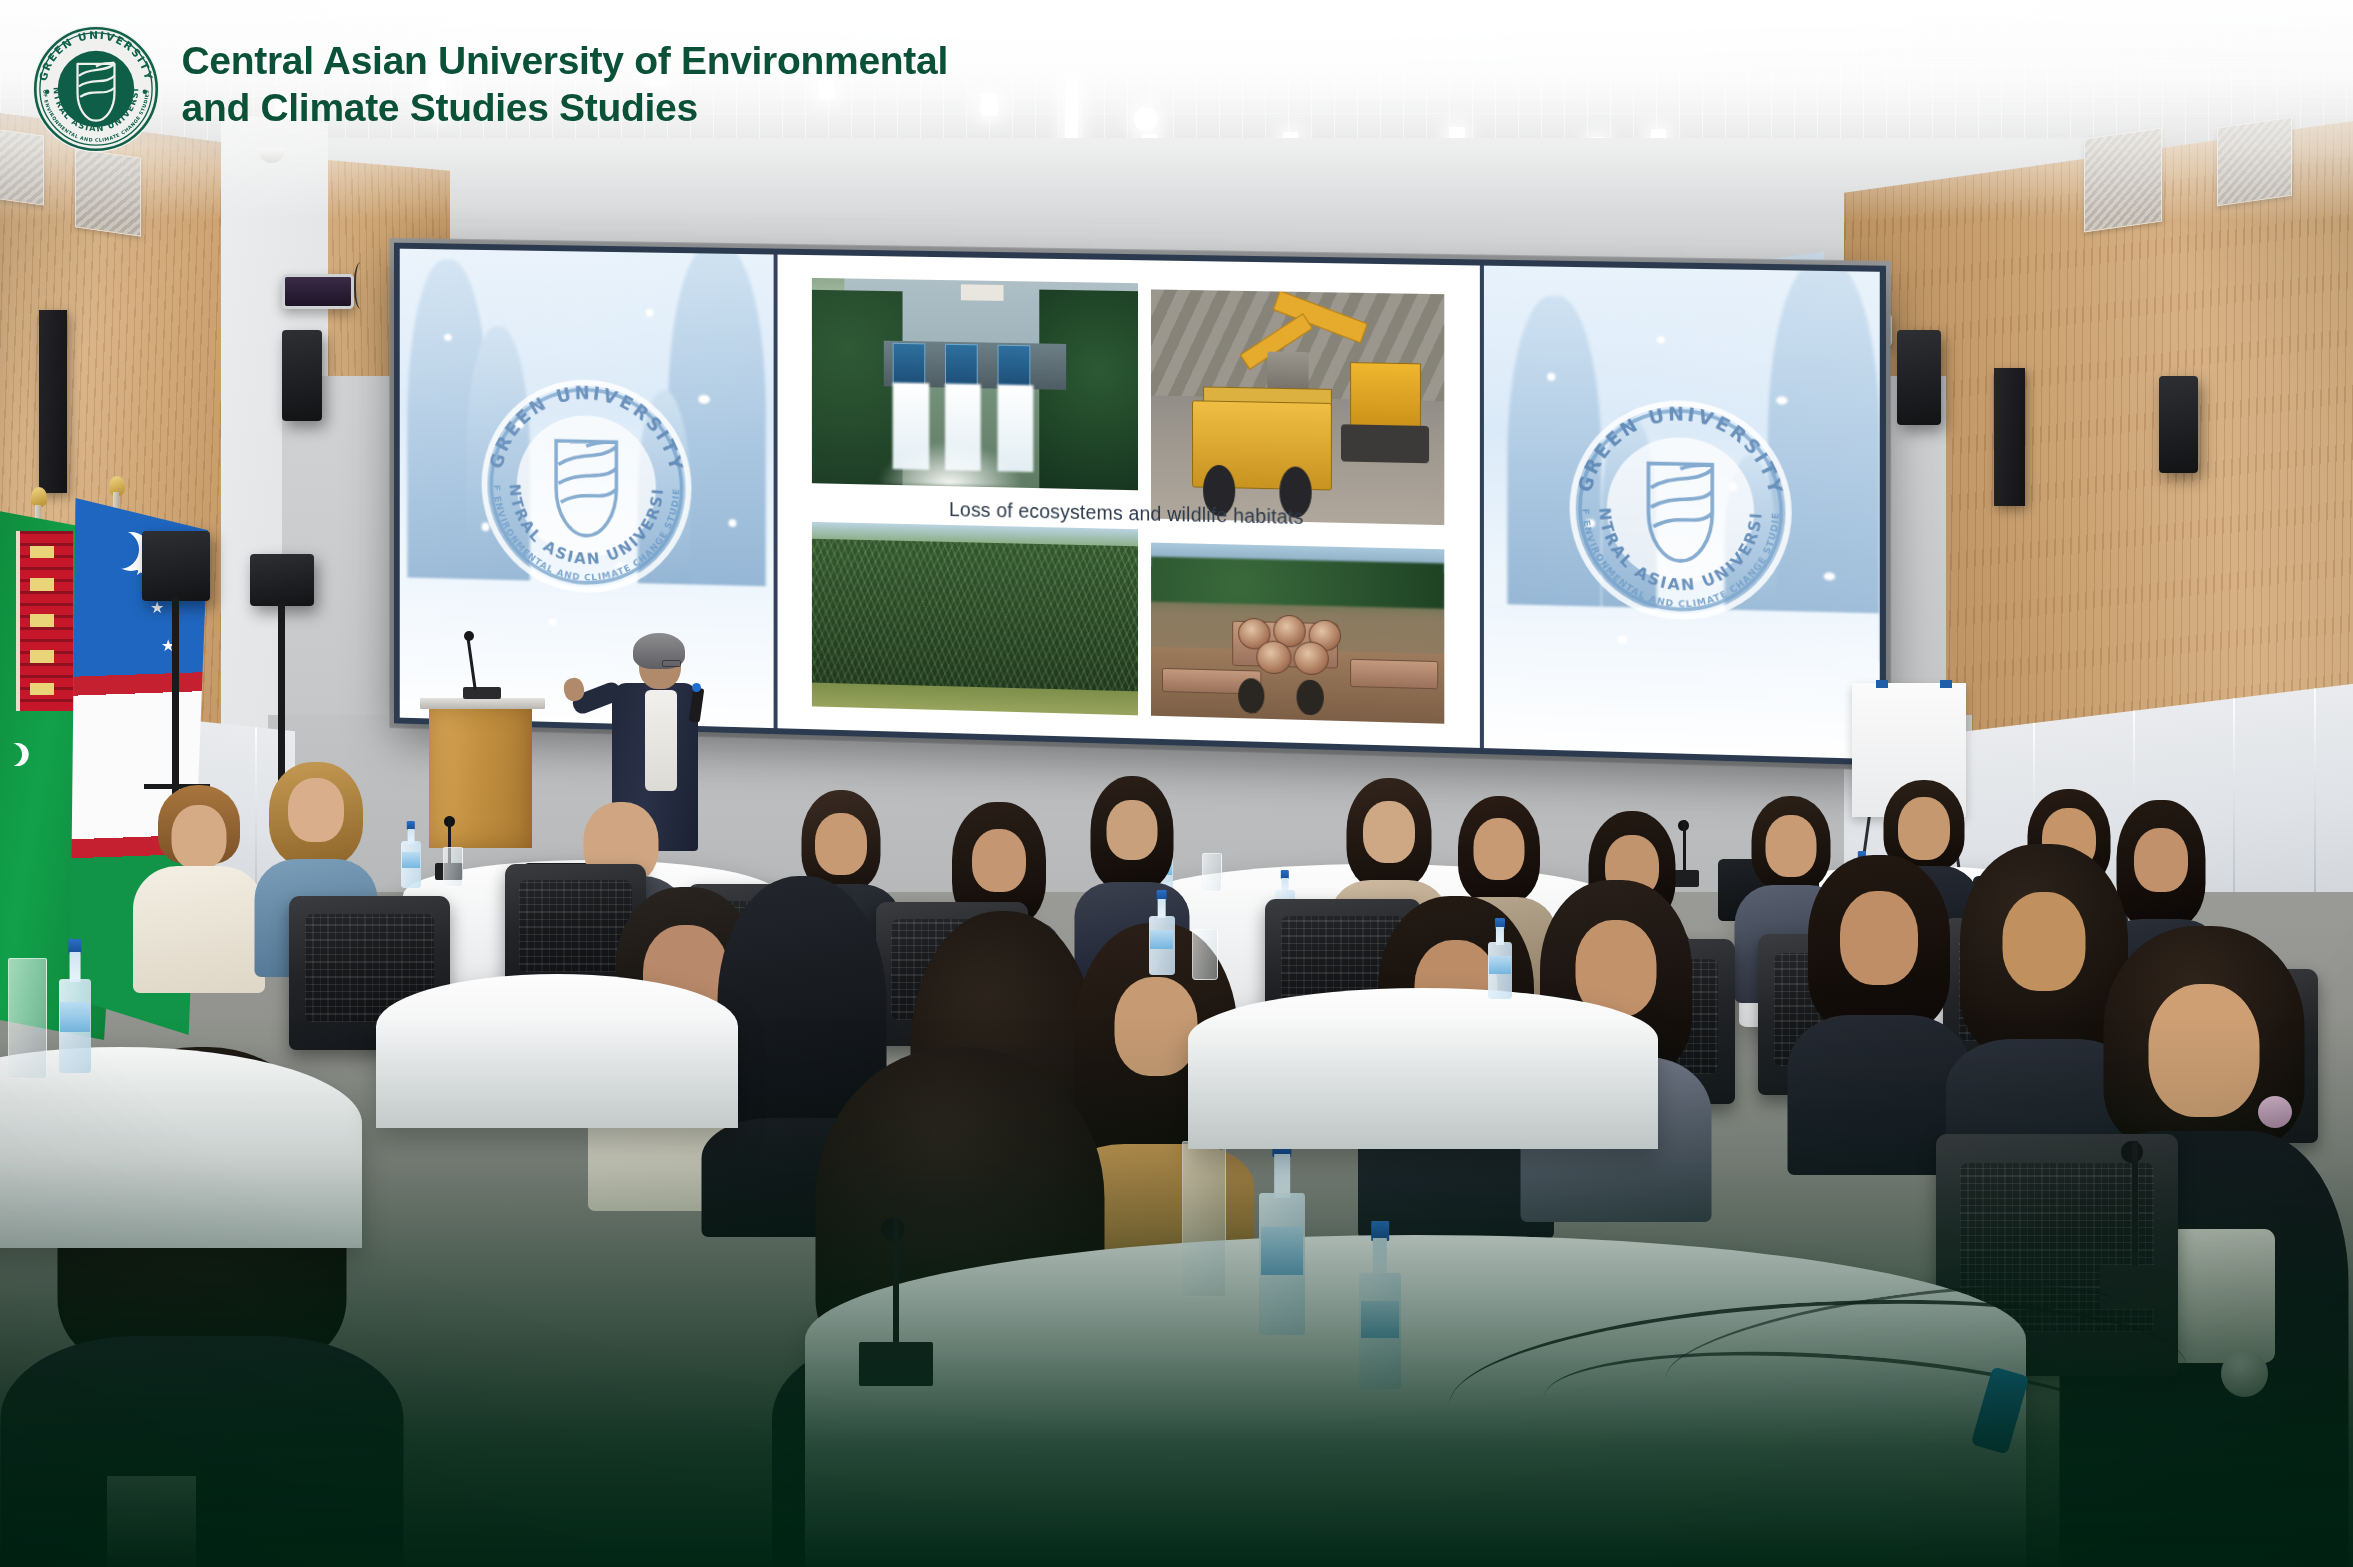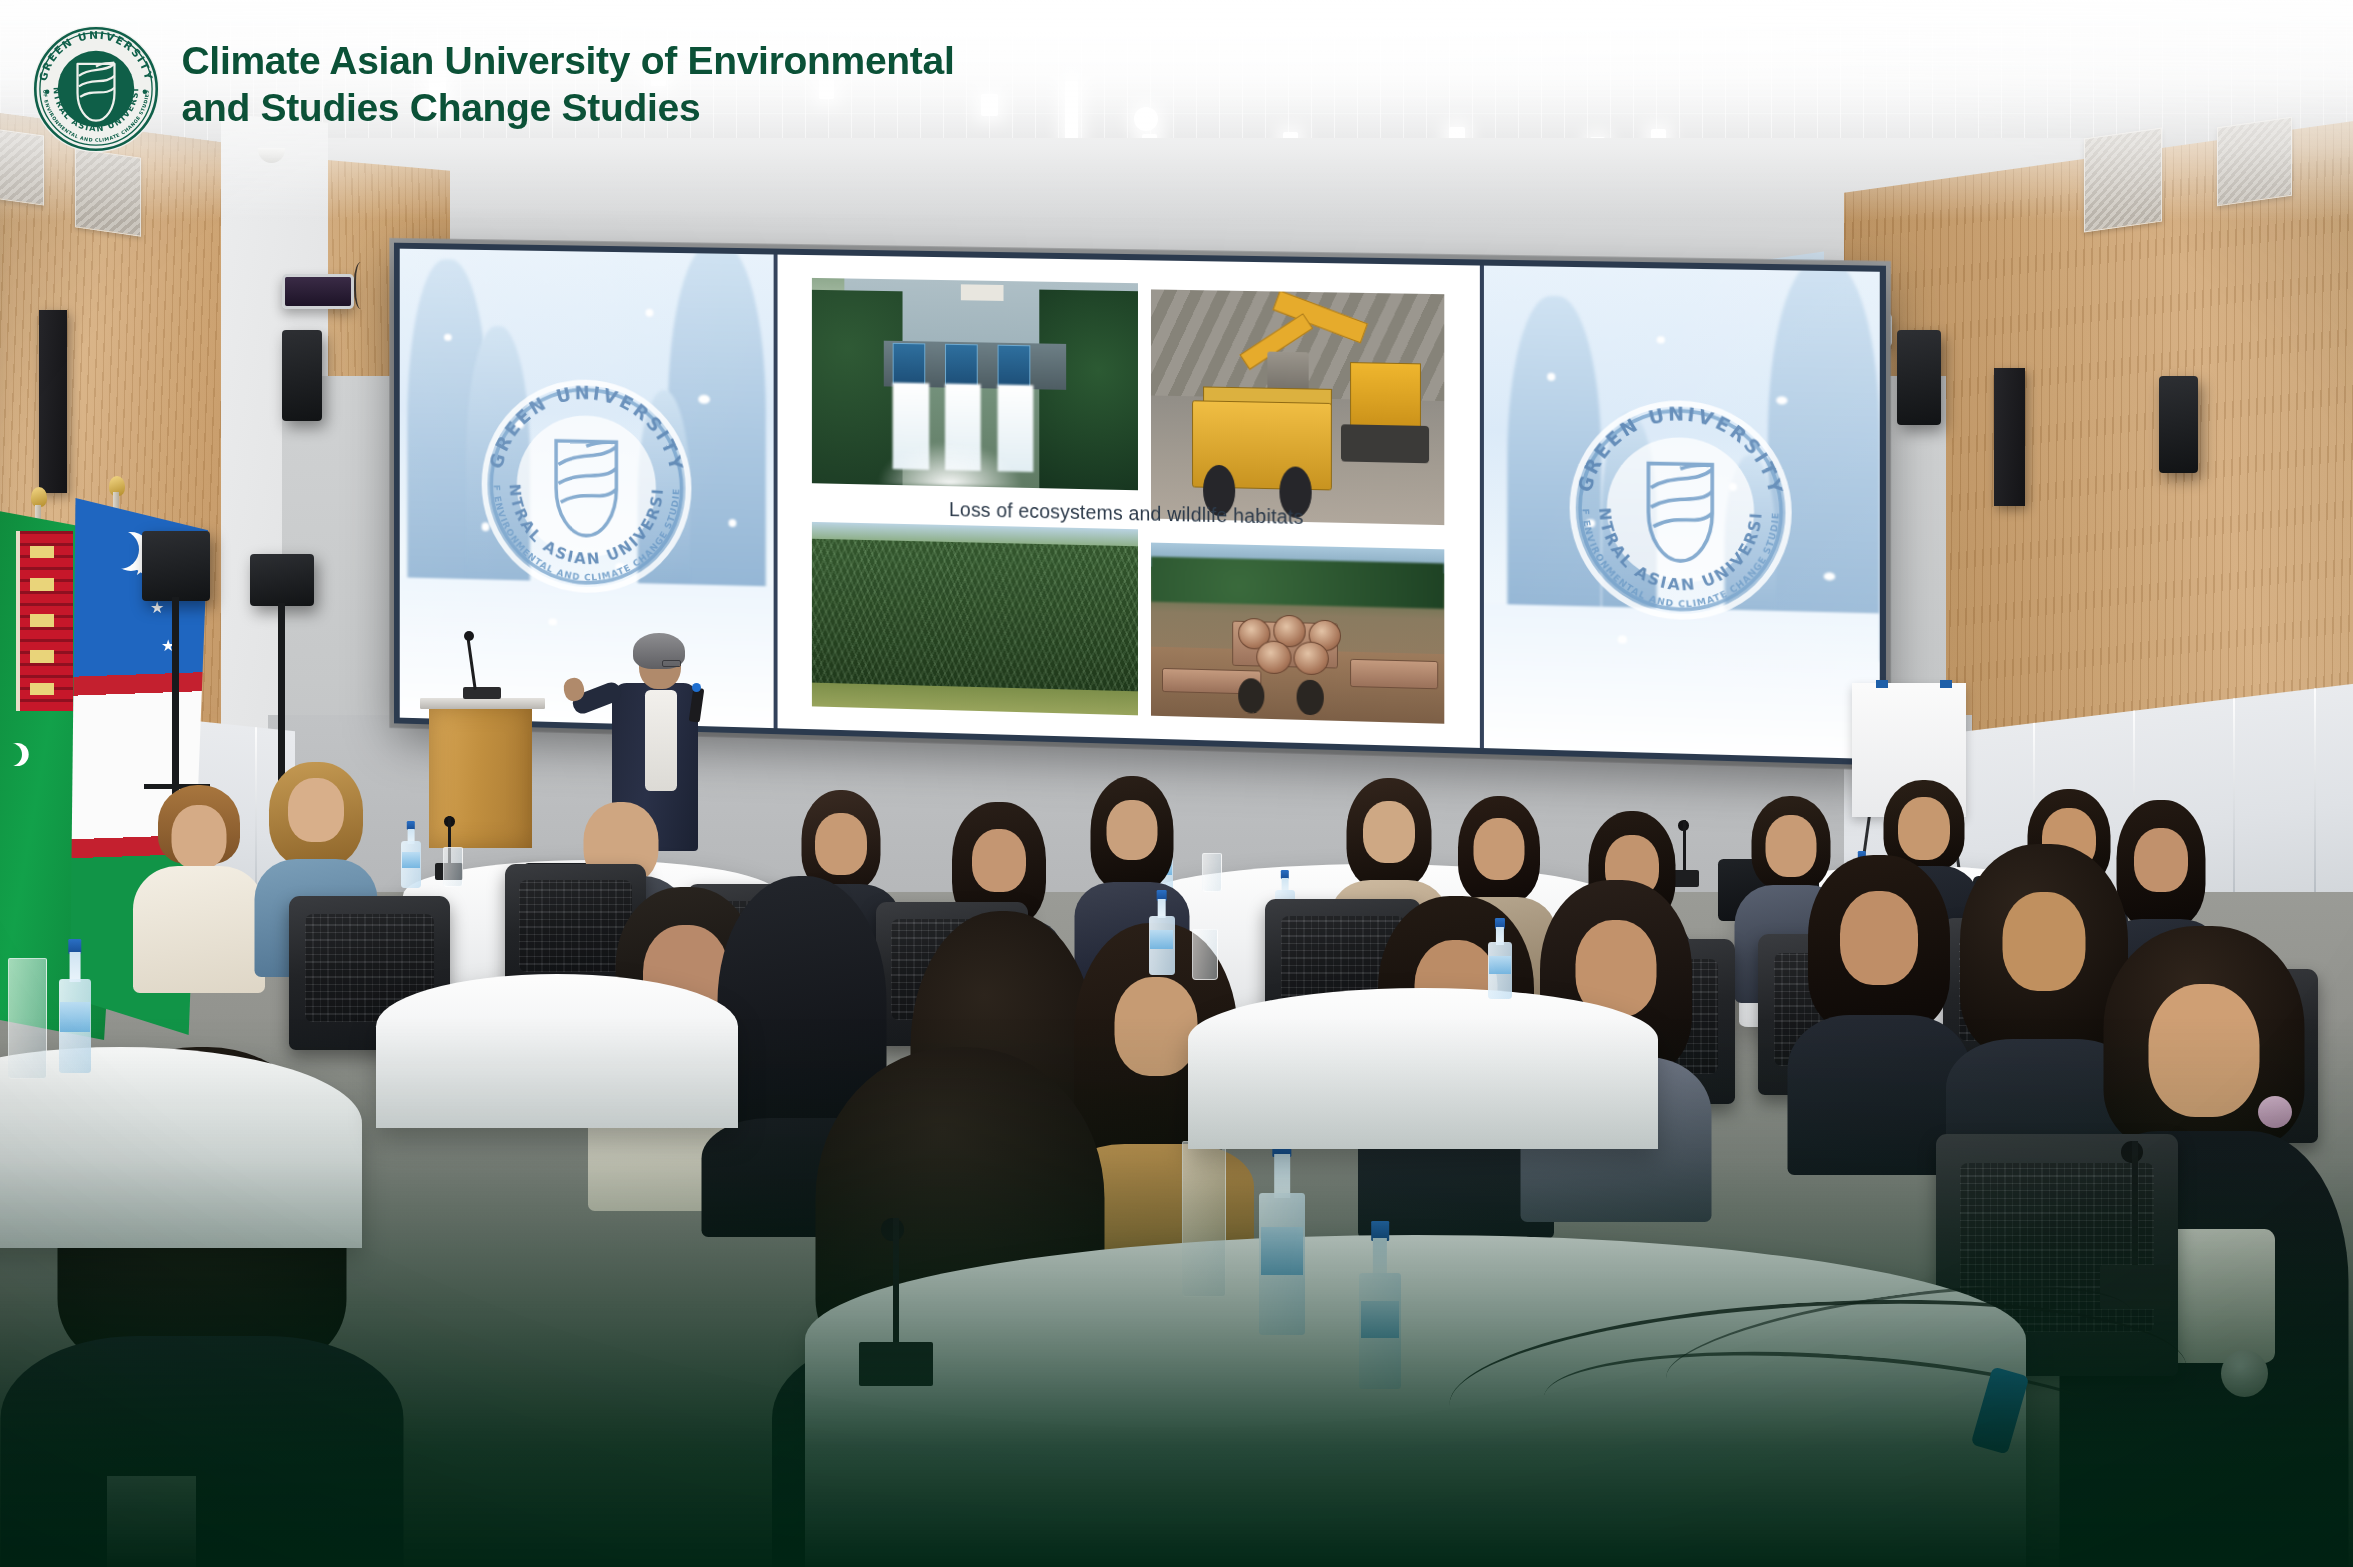"Climate Asian University of" div { text: Climate -> Central }
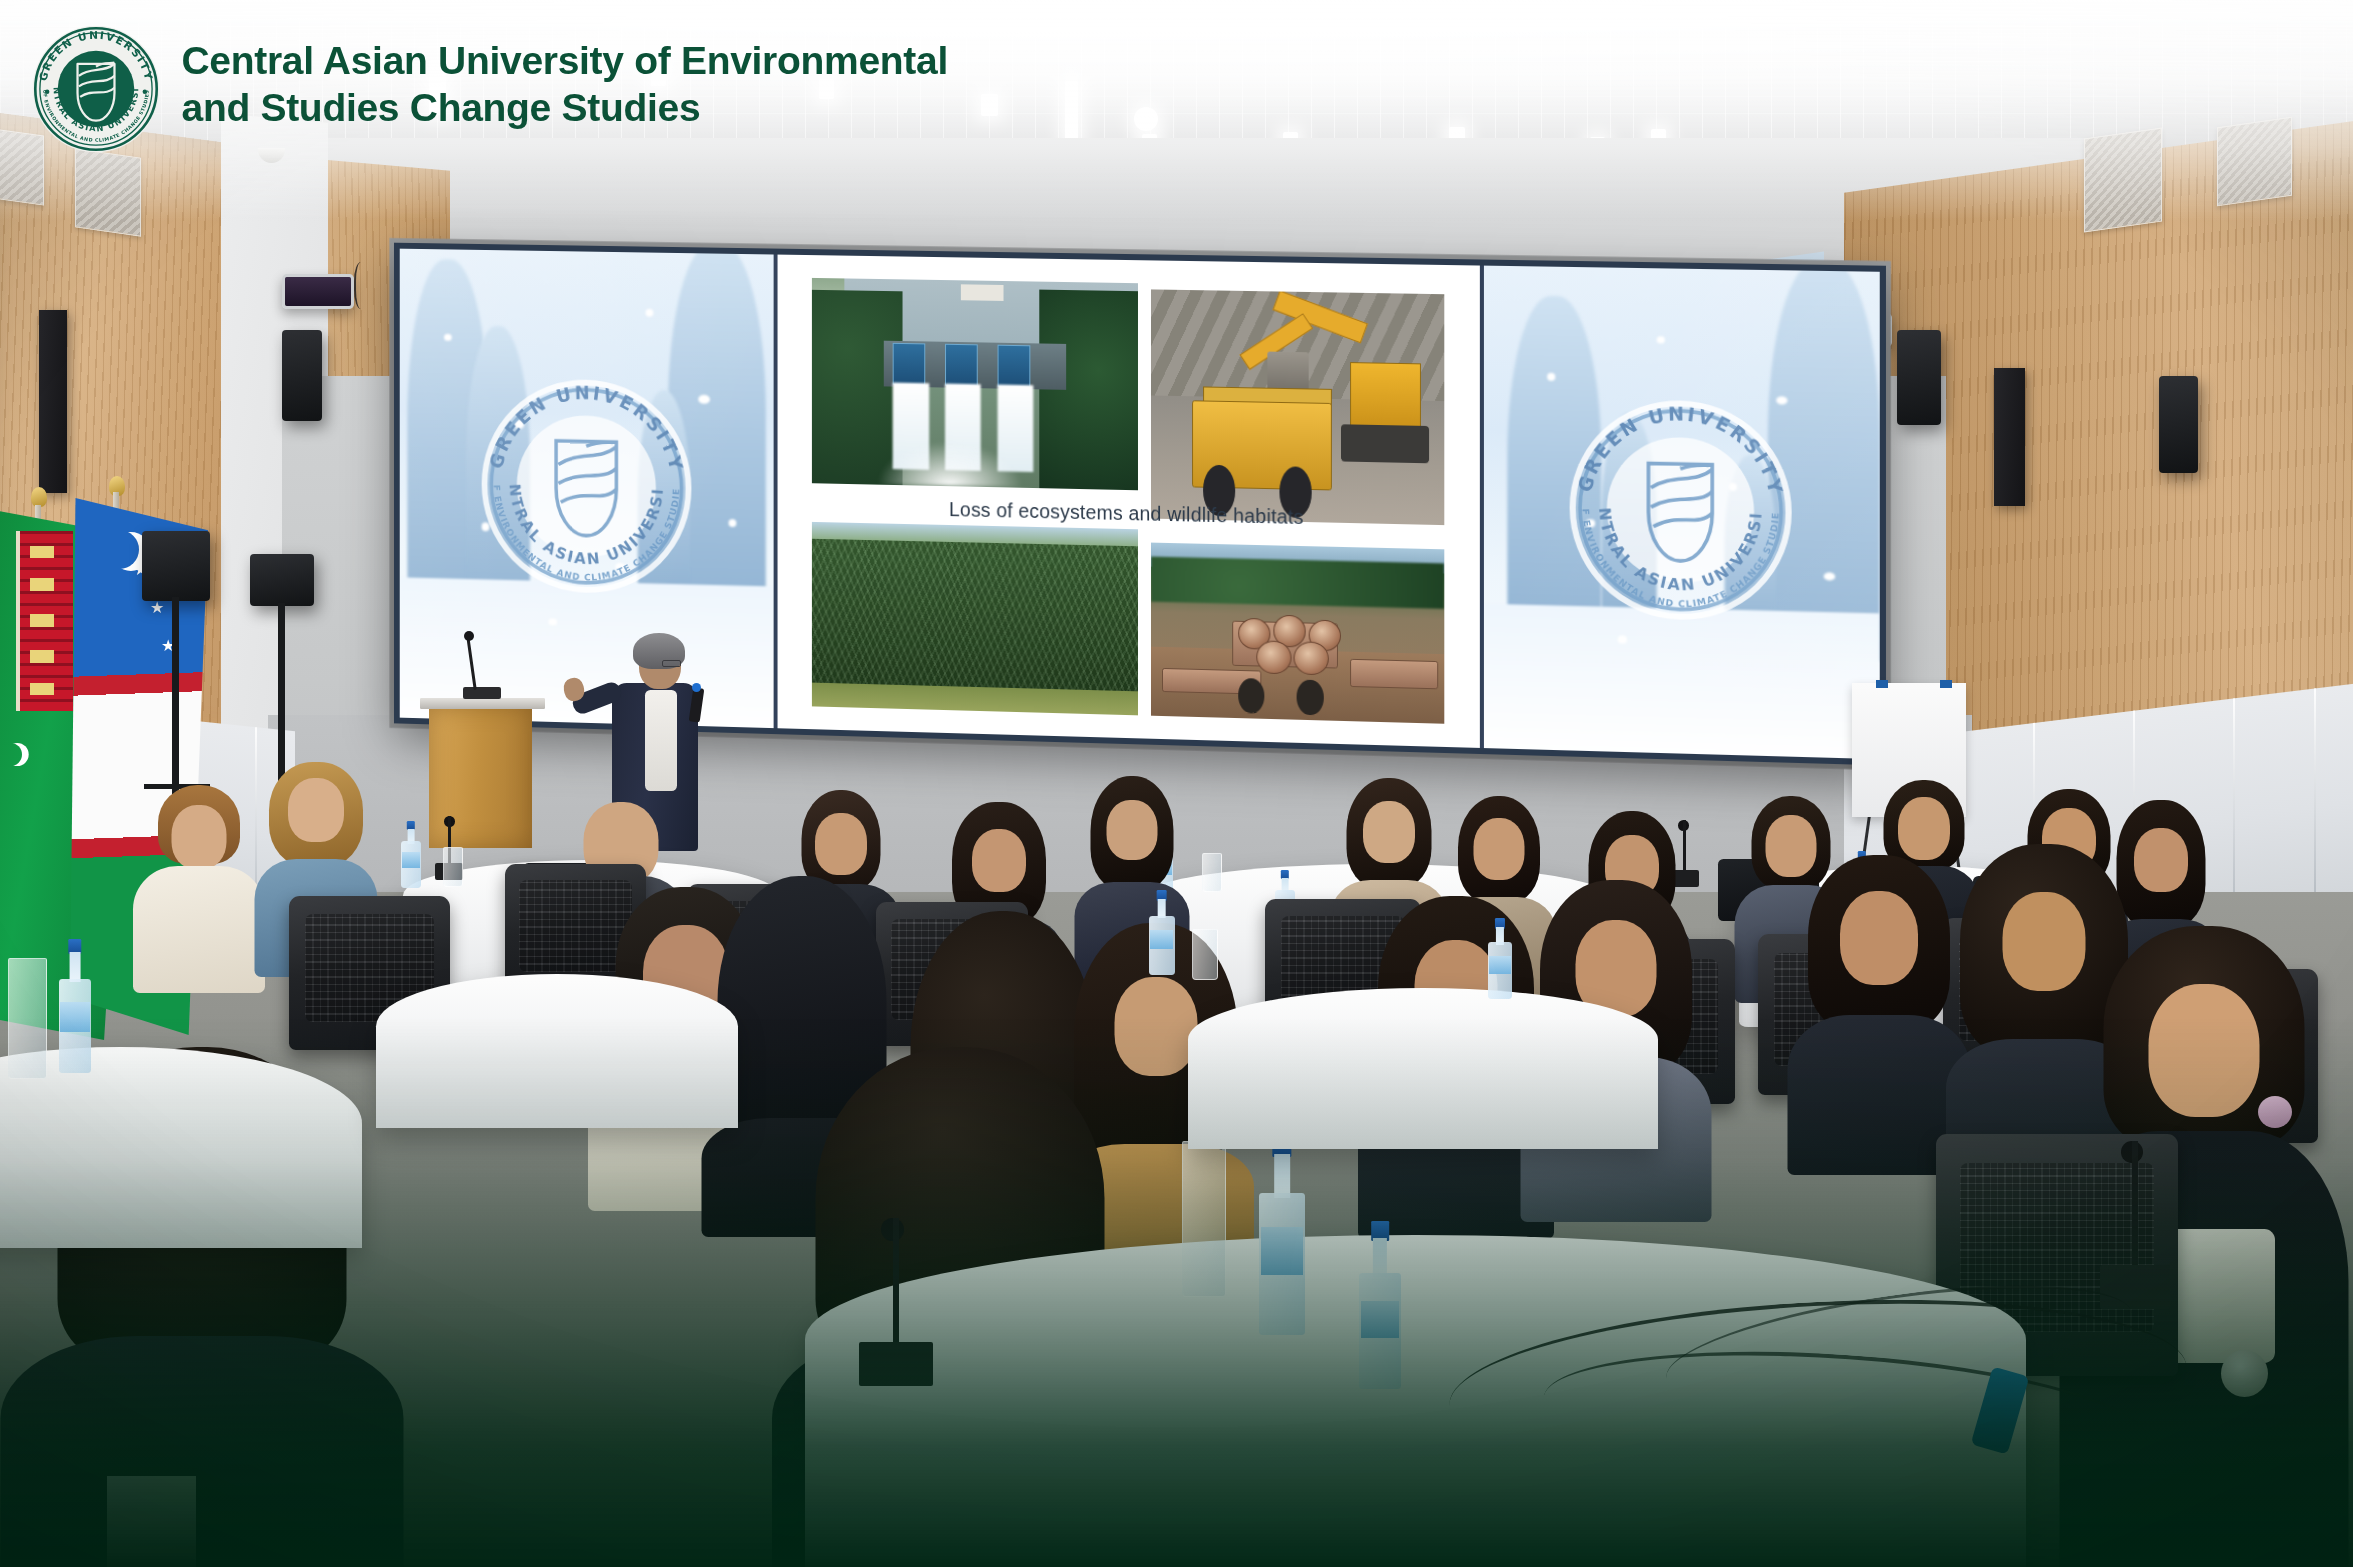"and Studies Change Studies" div { text: Studies Change -> Climate Studies }
